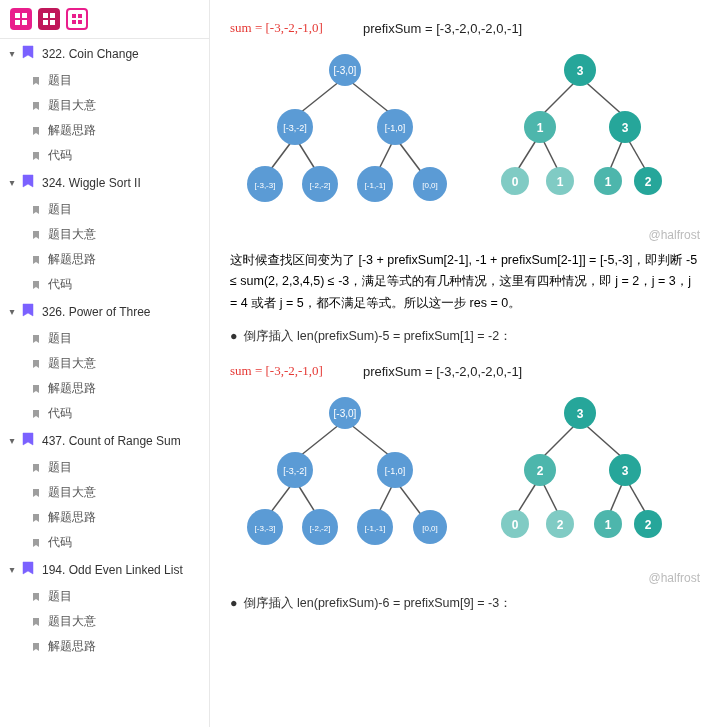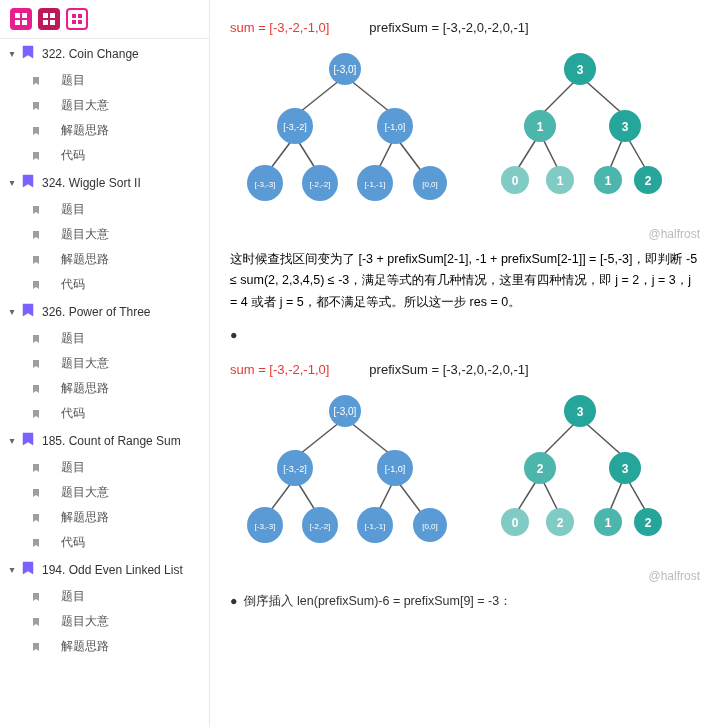"sum = [-3,-2,-1,0]" .formula-red { font-family: none -> Liberation Serif, serif }
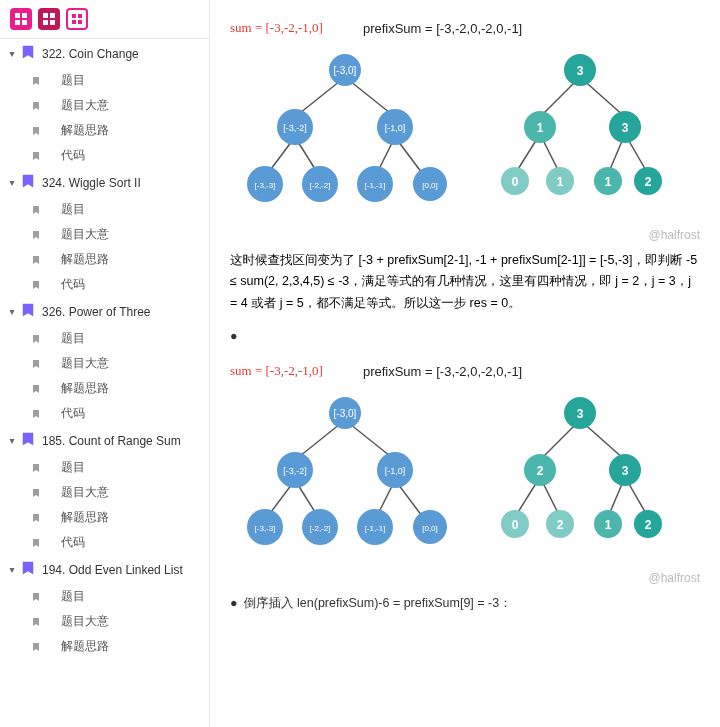"题目" .sub-item { gap: 21px -> 8px }
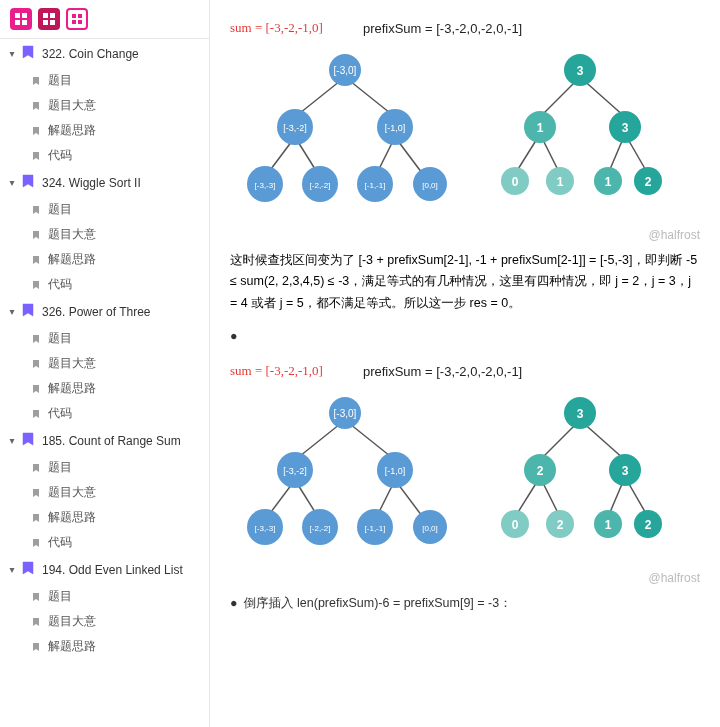"倒序插入 len(prefixSum)-5 = prefixSum[1] =" span { html: none -> <span>倒序插入 len(prefixSum)-5 = prefixSum[1] = -2：</span> }
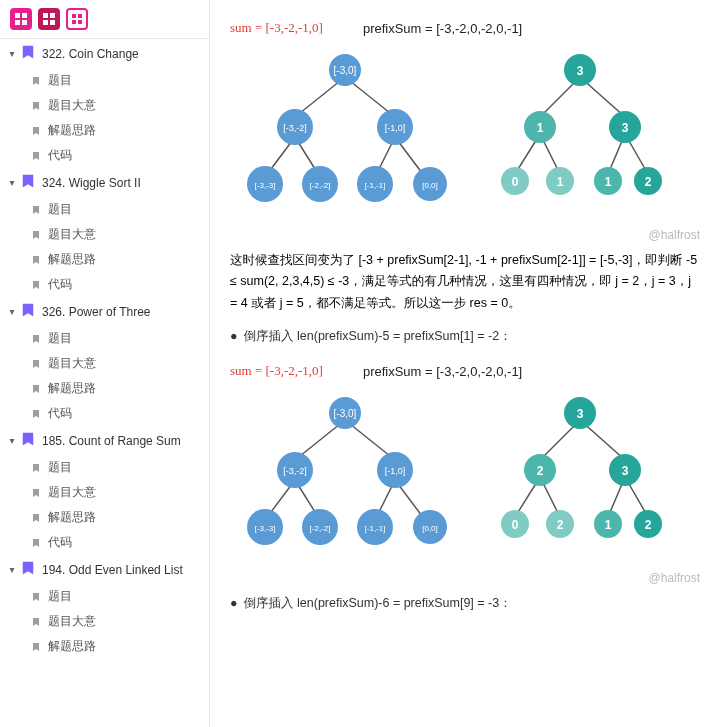"185. Count of Range Sum" span { text: 185 -> 437 }
